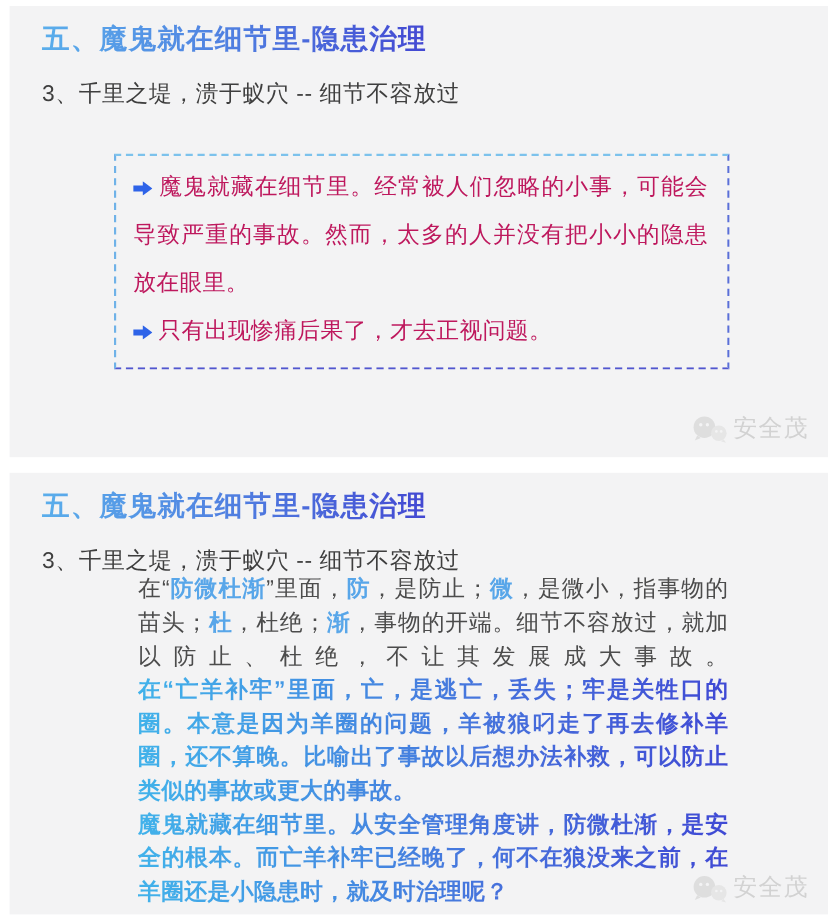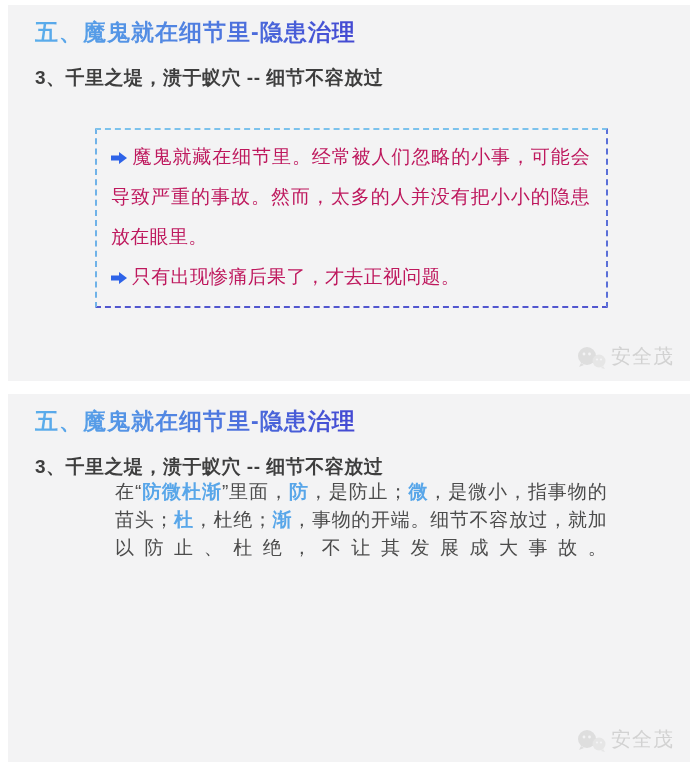"3、千里之堤，溃于蚁穴 -- 细节不容放过" .slide-subtitle { font-weight: bold -> normal }
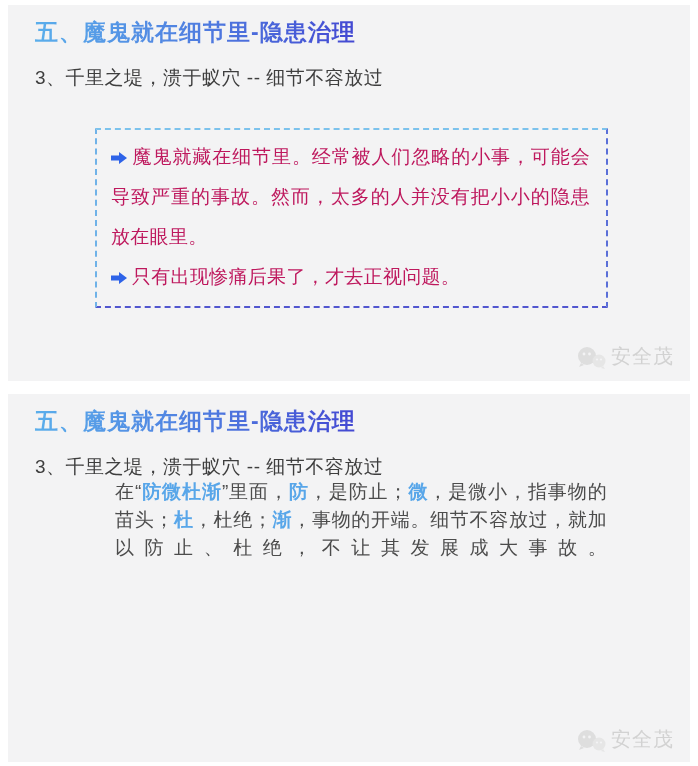"在“亡羊补牢”里面，亡，是逃亡，丢失；牢是关牲口的圈。本意是因为羊圈的问题，羊被" p.para-gradient { html: none -> <p>在“亡羊补牢”里面，亡，是逃亡，丢失；牢是关牲口的圈。本意是因为羊圈的问题，羊被狼叼走了再去修补羊圈，还不算晚。比喻出了事故以后想办法补救，可以防止类似的事故或更大的事故。</p> }
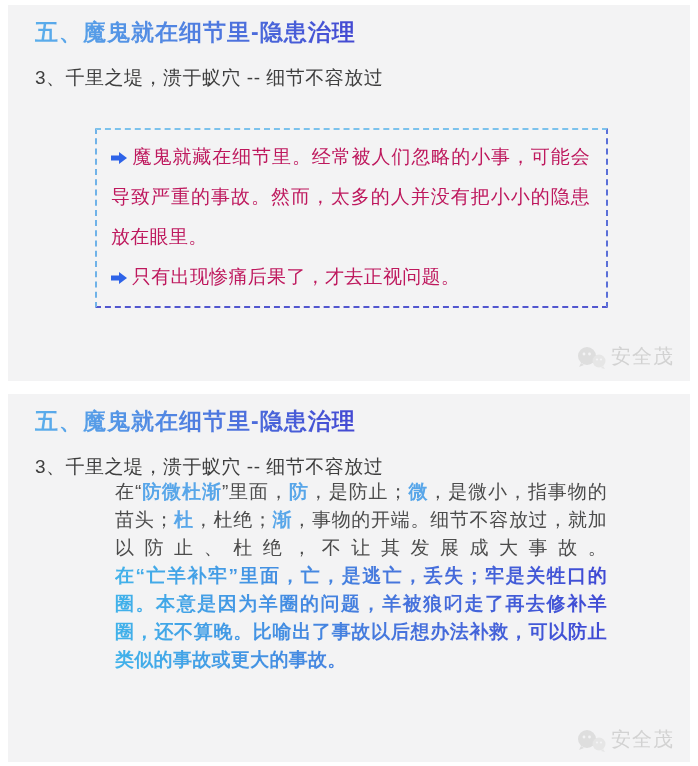"魔鬼就藏在细节里。从安全管理角度讲，防微杜渐，是安全的根本。而亡羊补牢已经晚了，" p.para-gradient { html: none -> <p>魔鬼就藏在细节里。从安全管理角度讲，防微杜渐，是安全的根本。而亡羊补牢已经晚了，何不在狼没来之前，在羊圈还是小隐患时，就及时治理呢？</p> }
